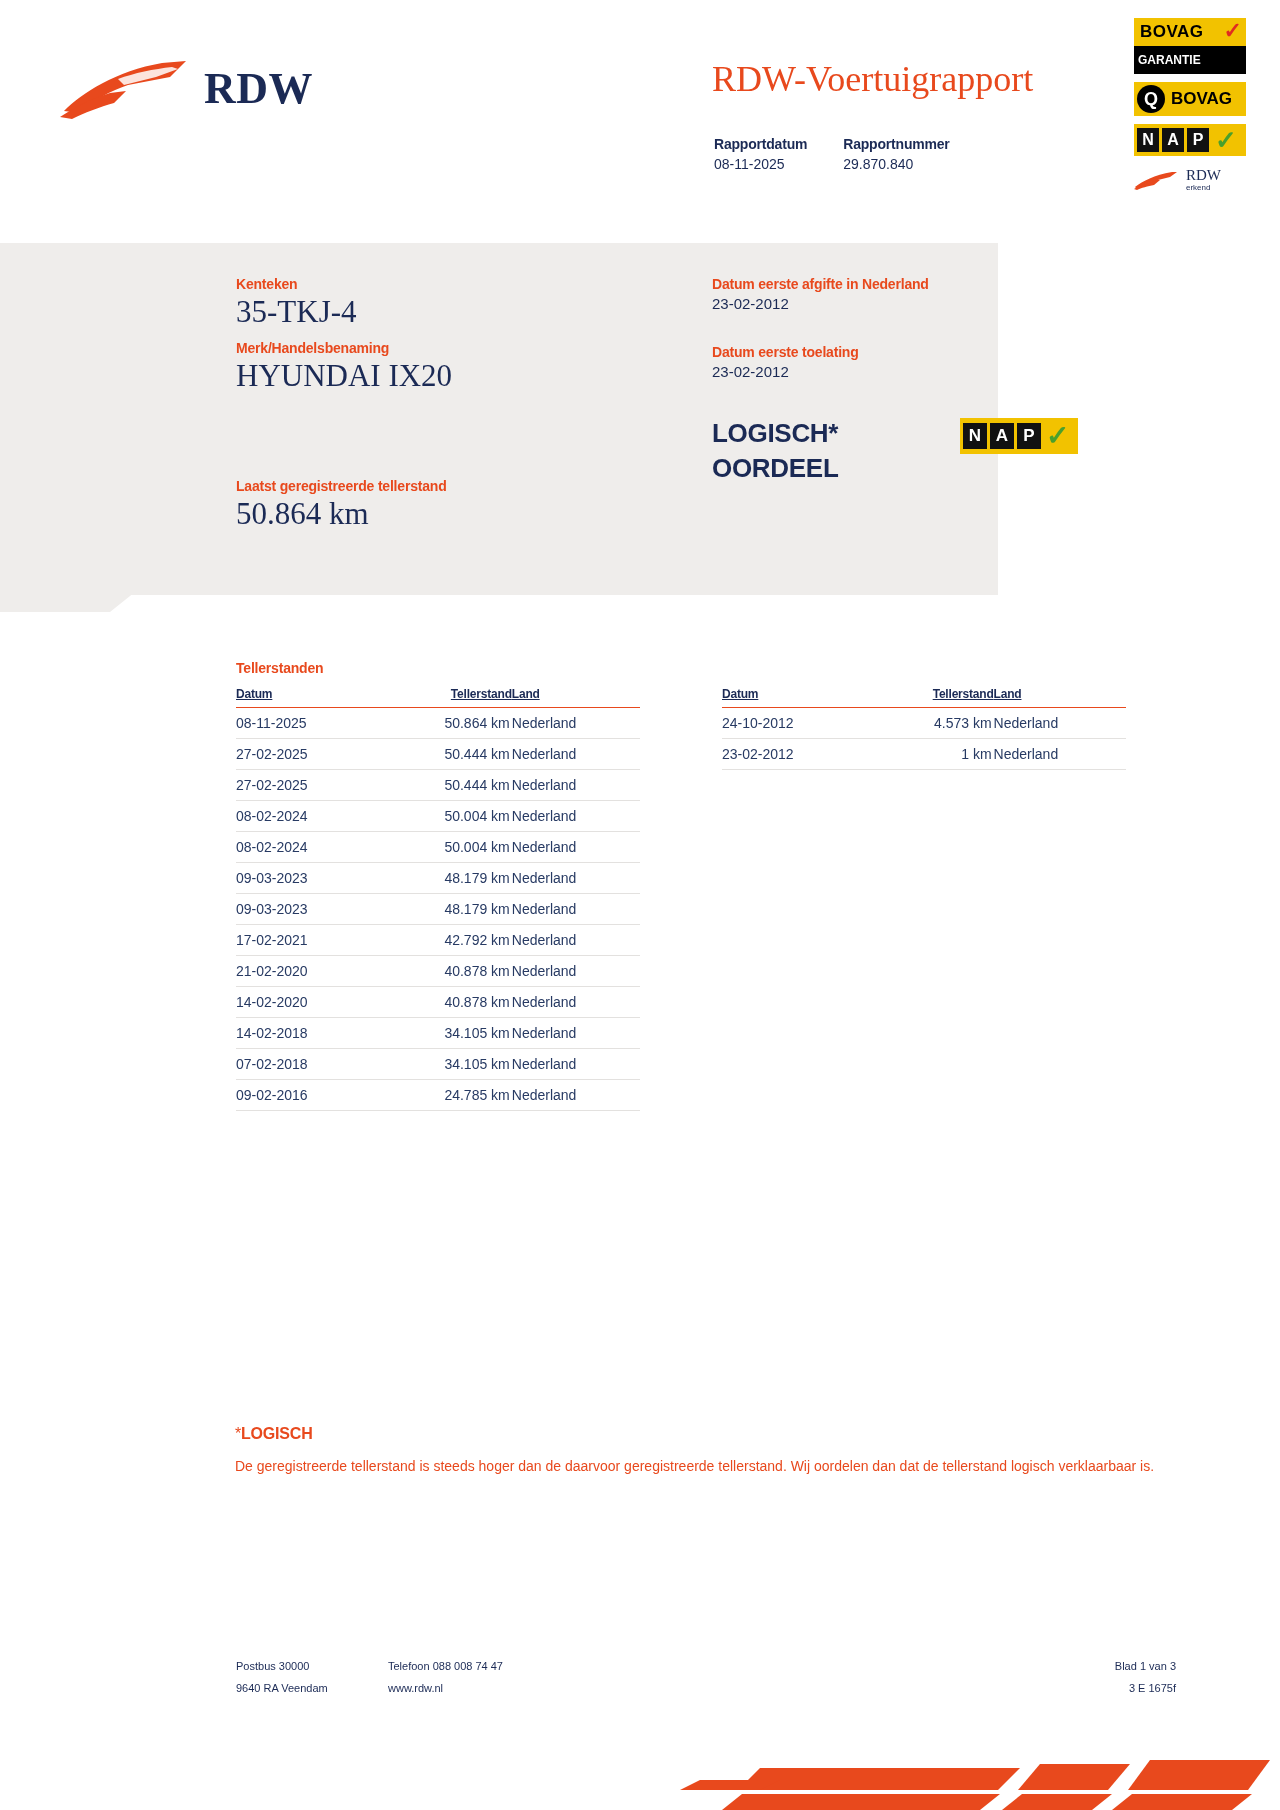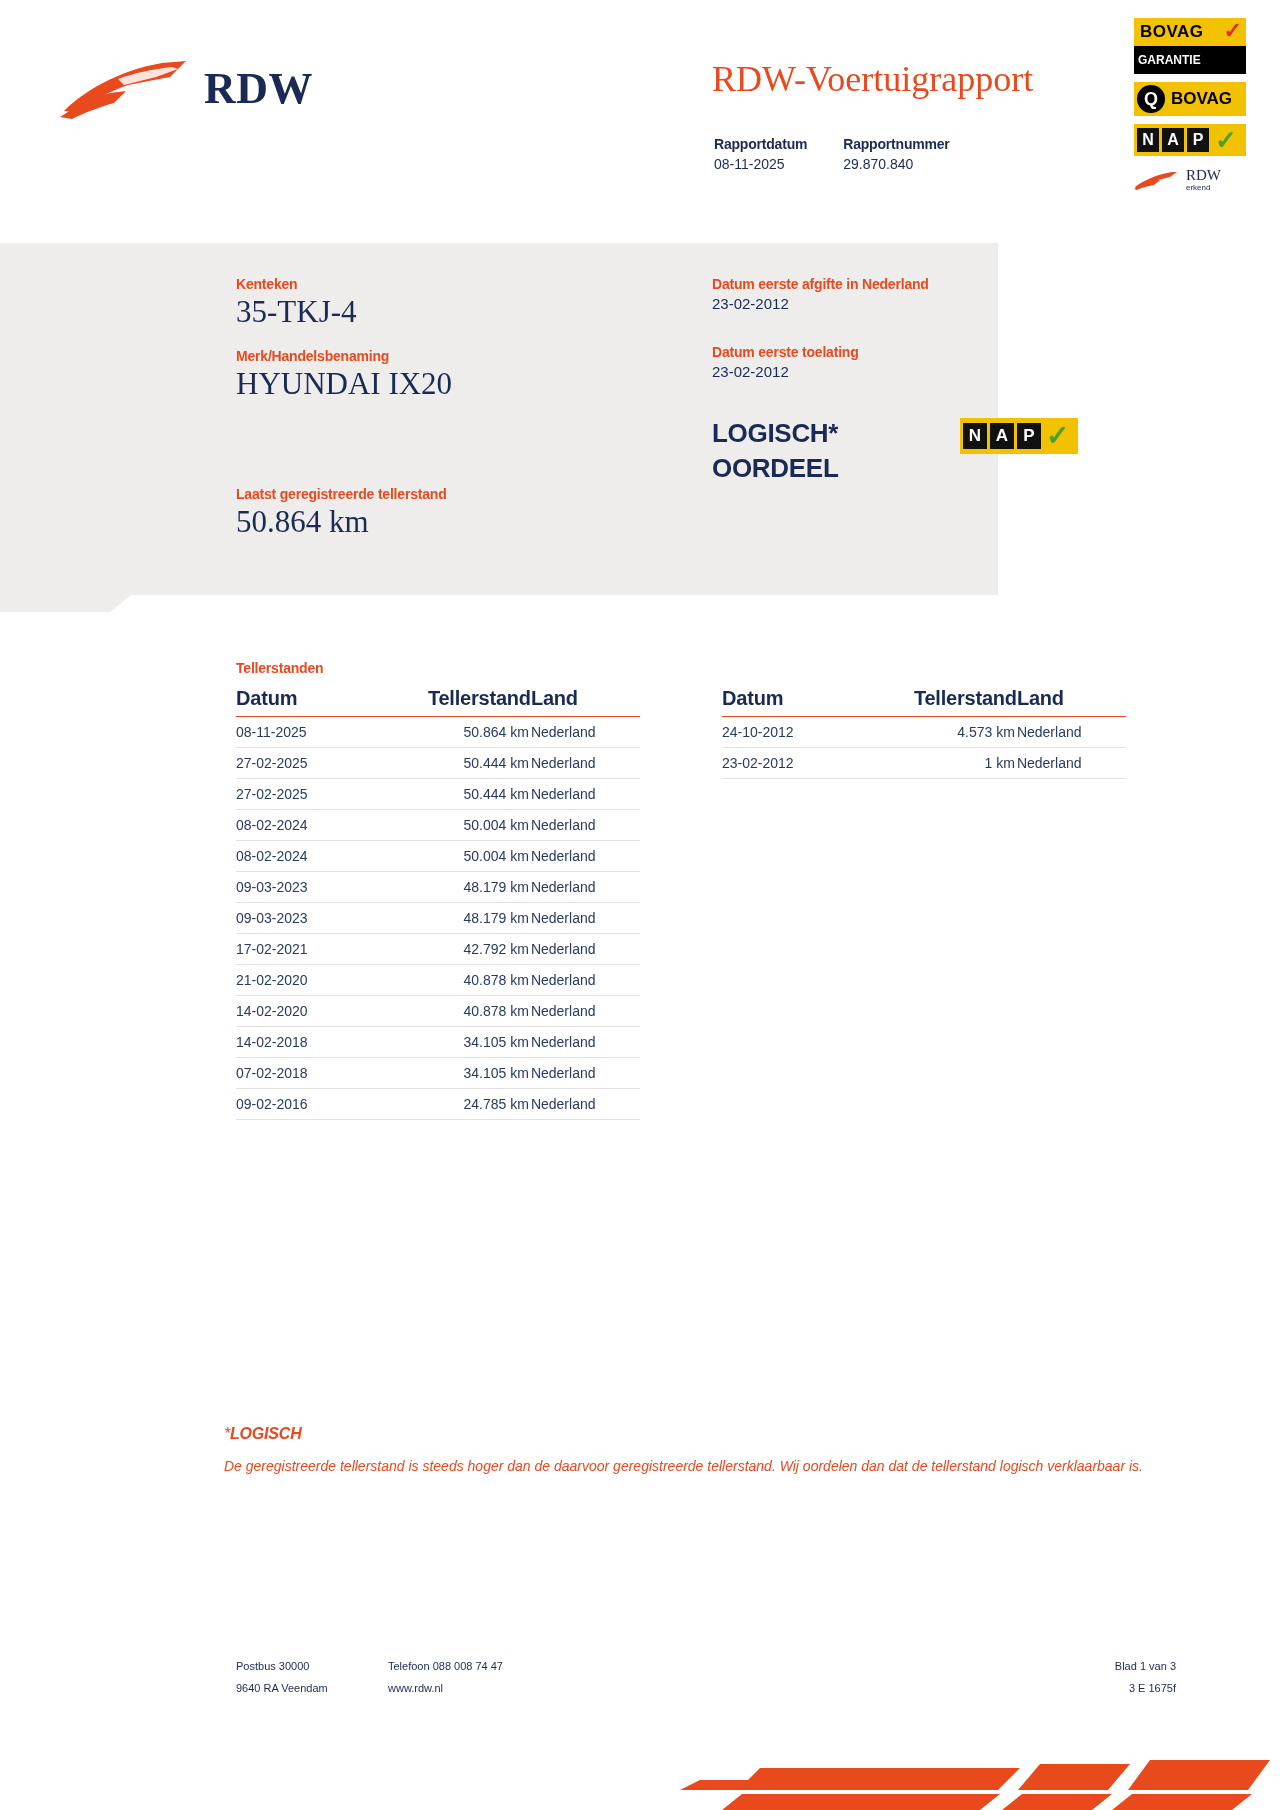"Merk/Handelsbenaming" .band-left .blk2 { margin-top: 18px -> 10px }
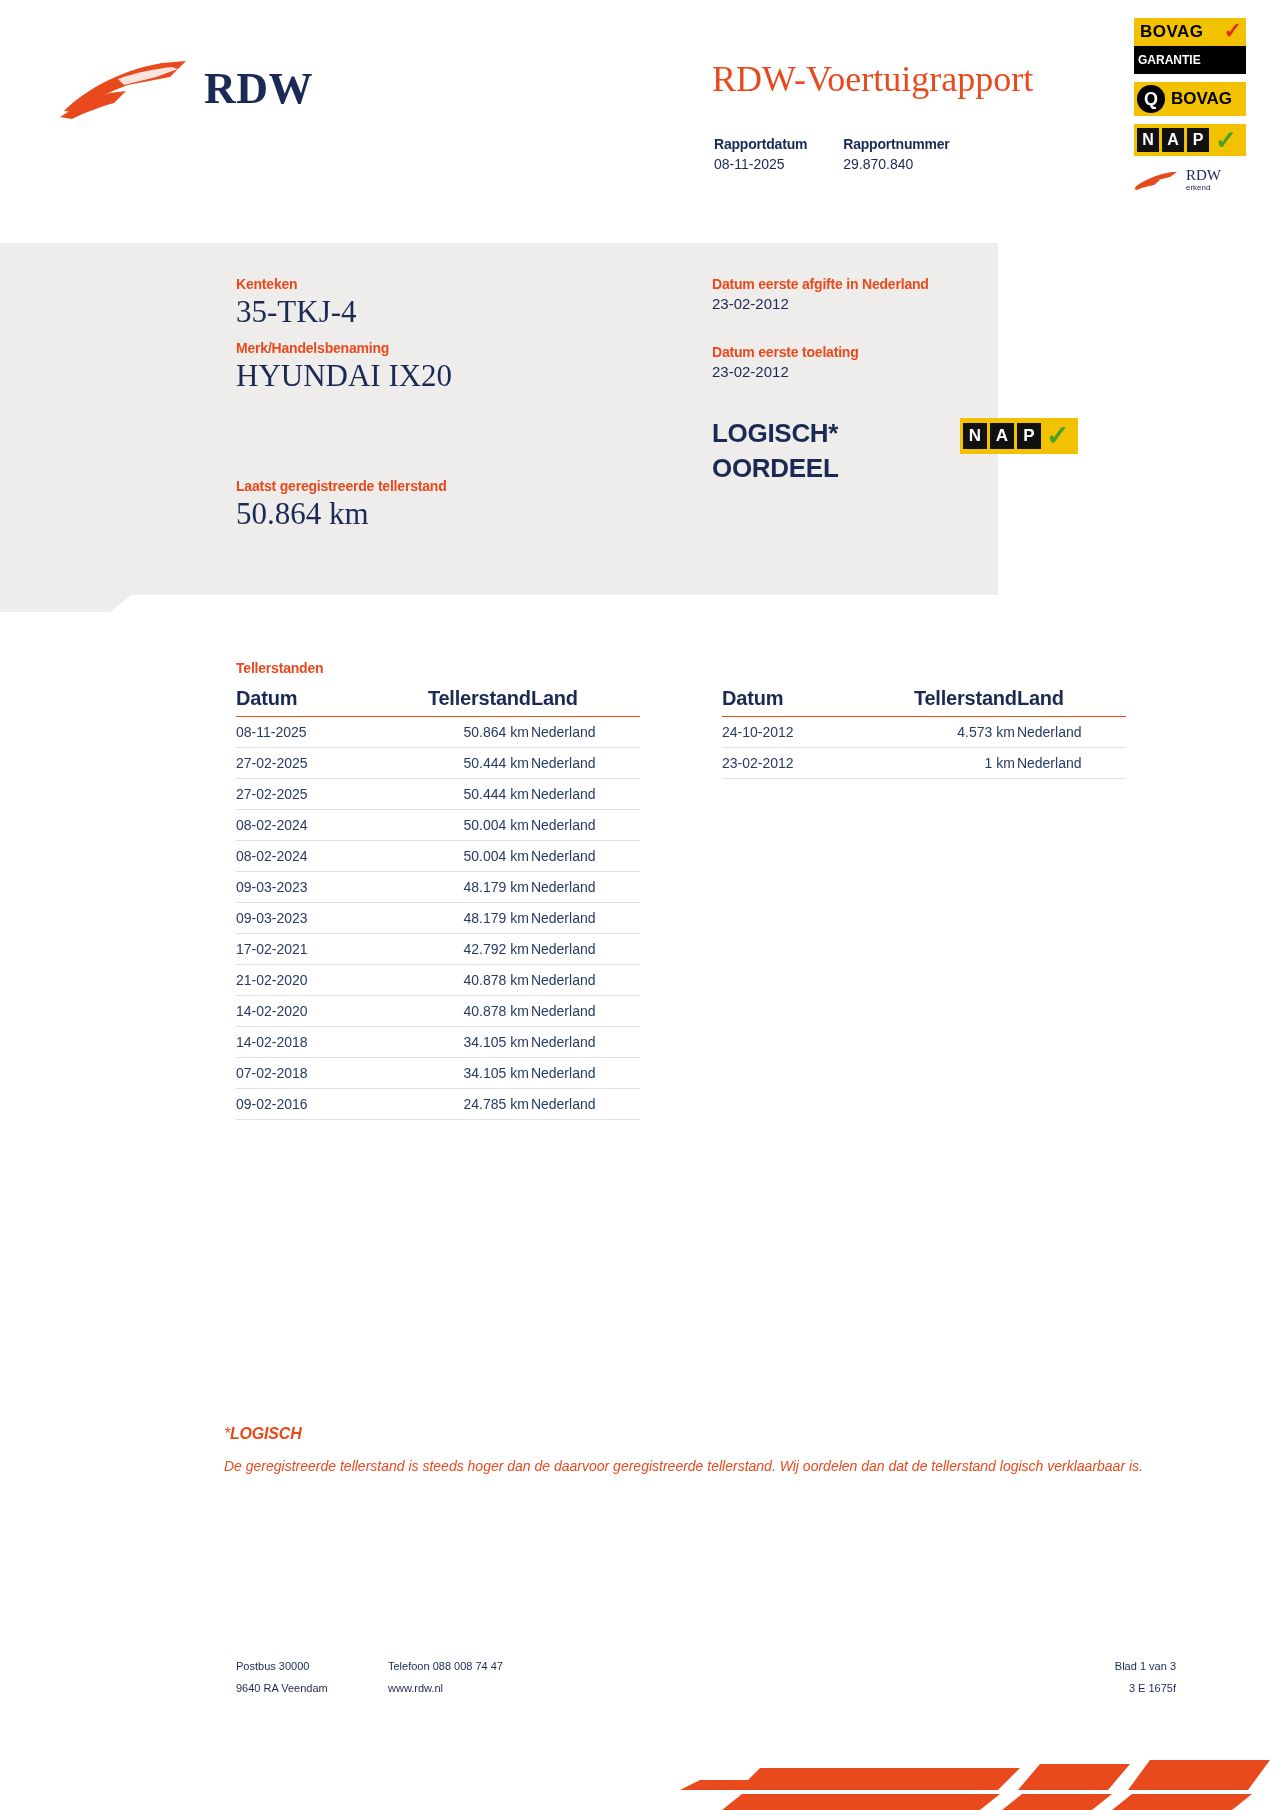"Datum" table.meters th { font-size: 20px -> 12px; text-decoration: none -> underline }
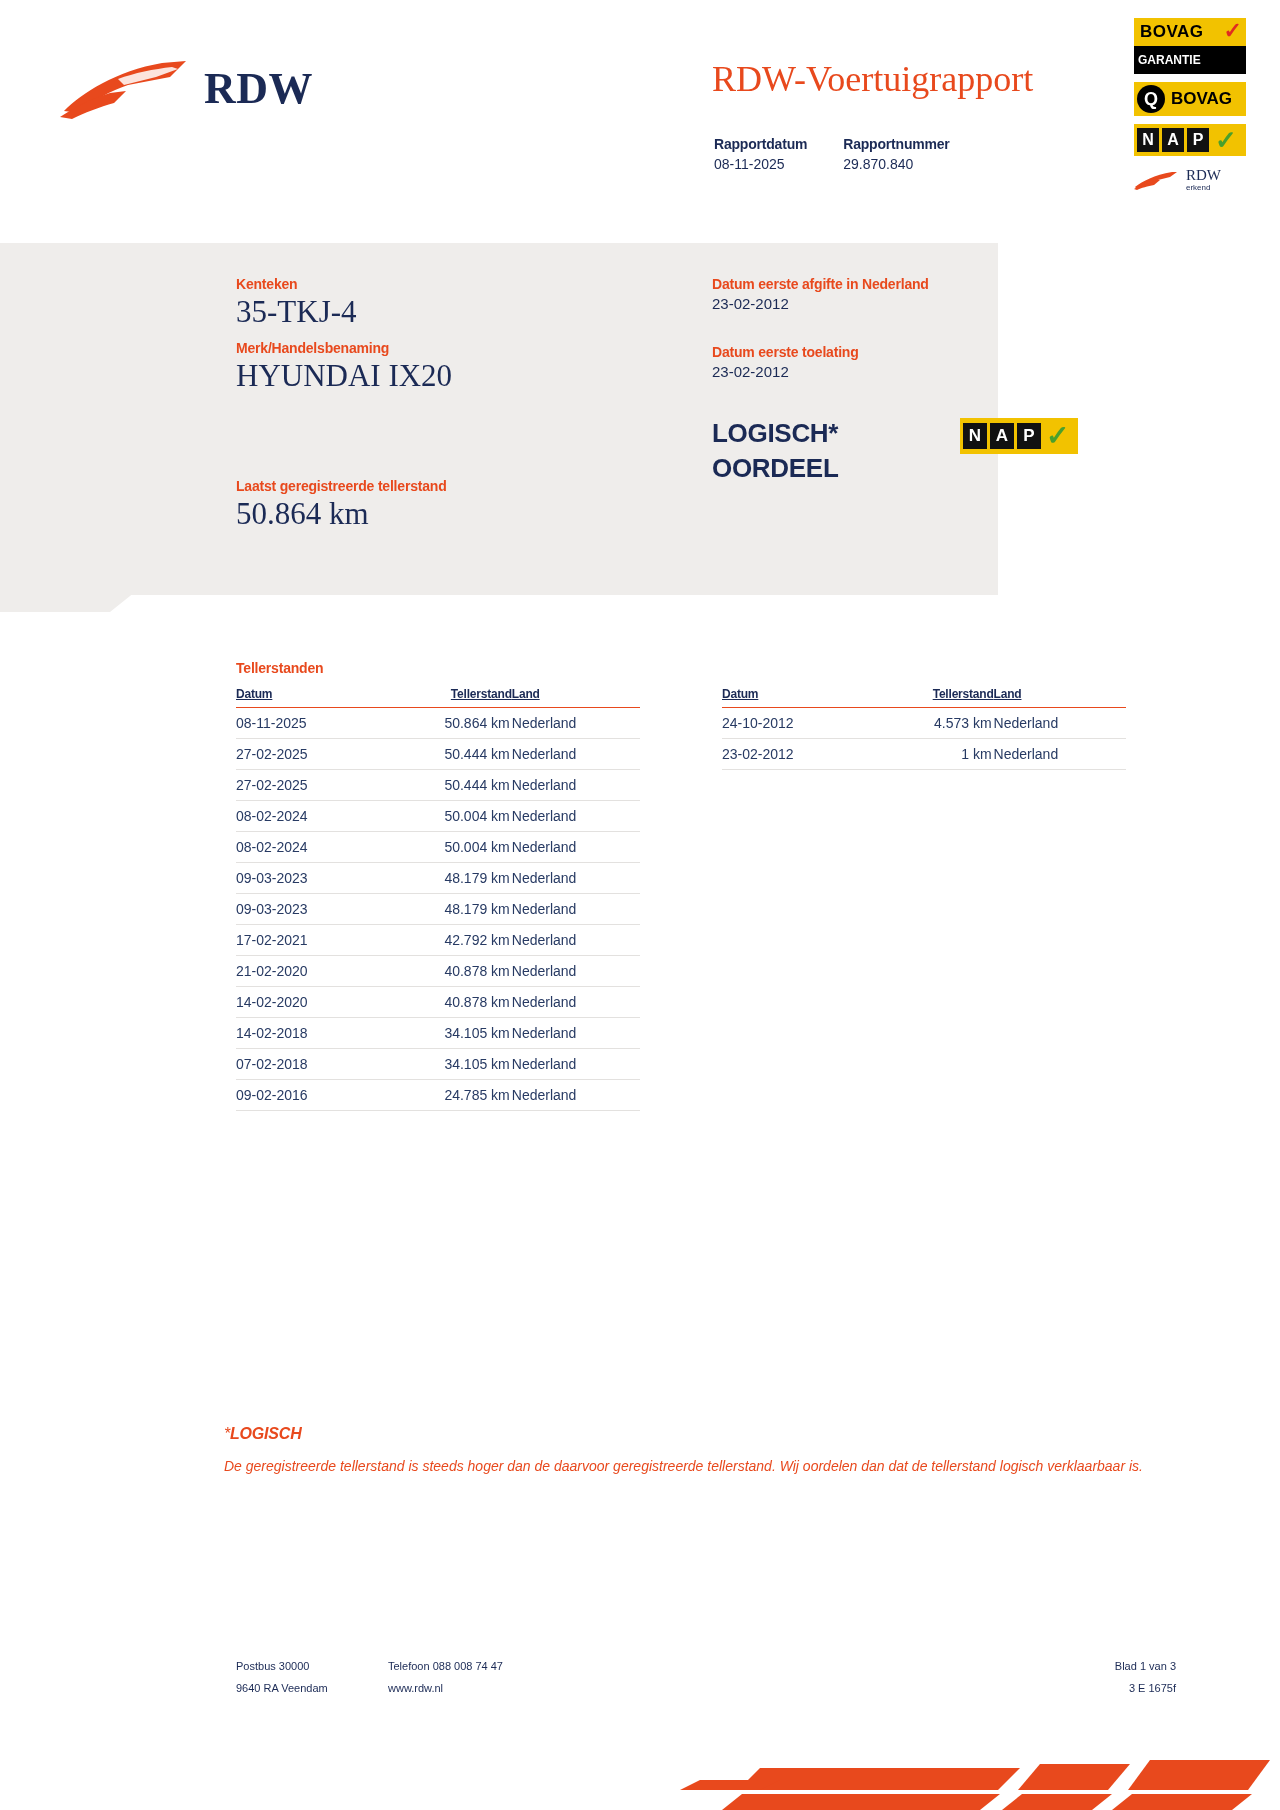"*LOGISCH" .footnote { font-style: italic -> none; left: 224px -> 235px }
